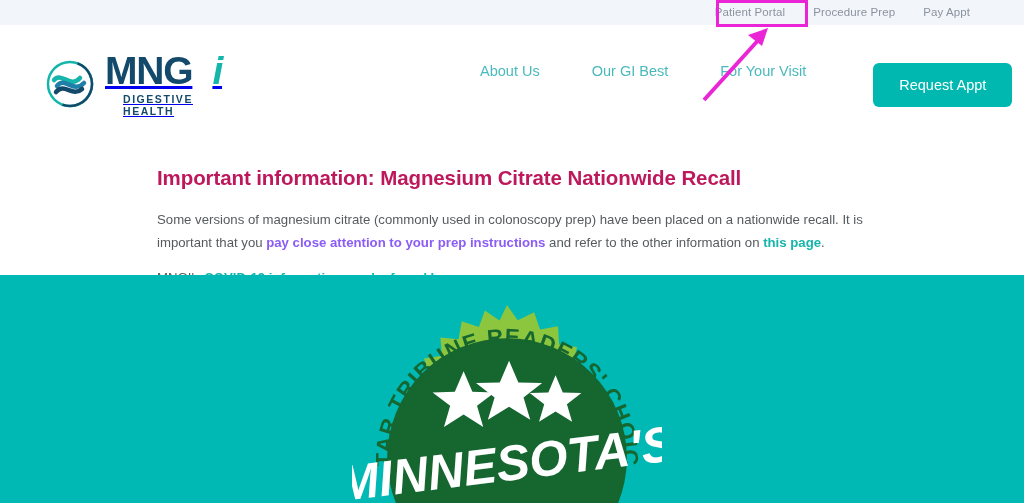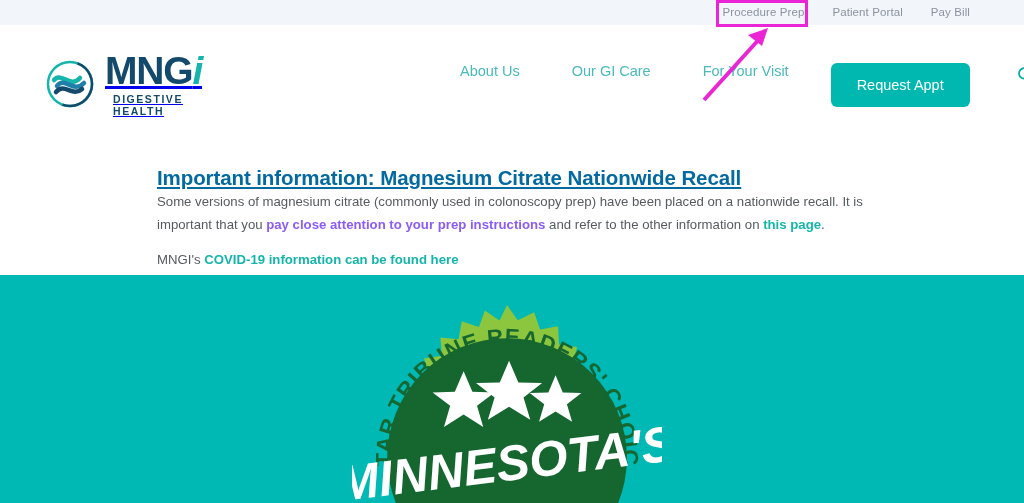"Procedure Prep" a.utility-link { order: before "Patient Portal" -> after "Patient Portal" }
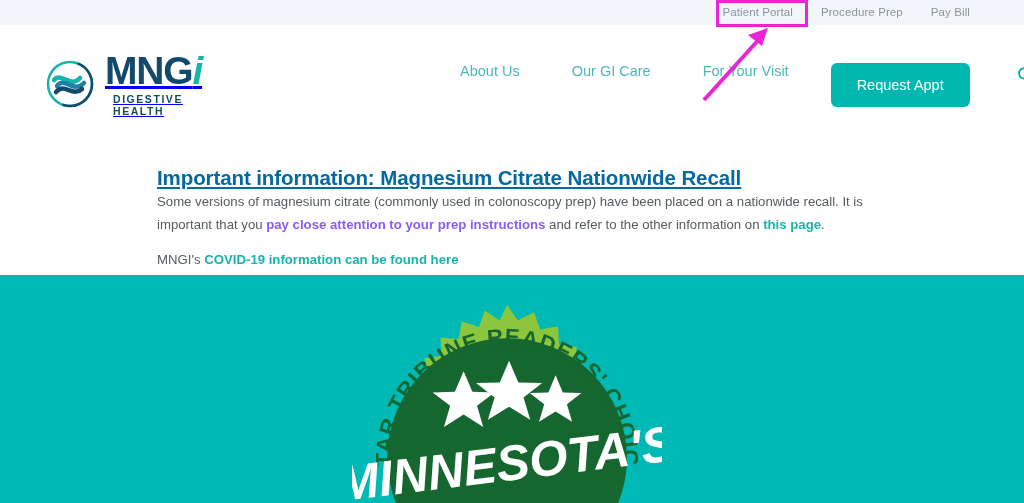"Pay Bill" a.utility-link { text: Bill -> Appt }
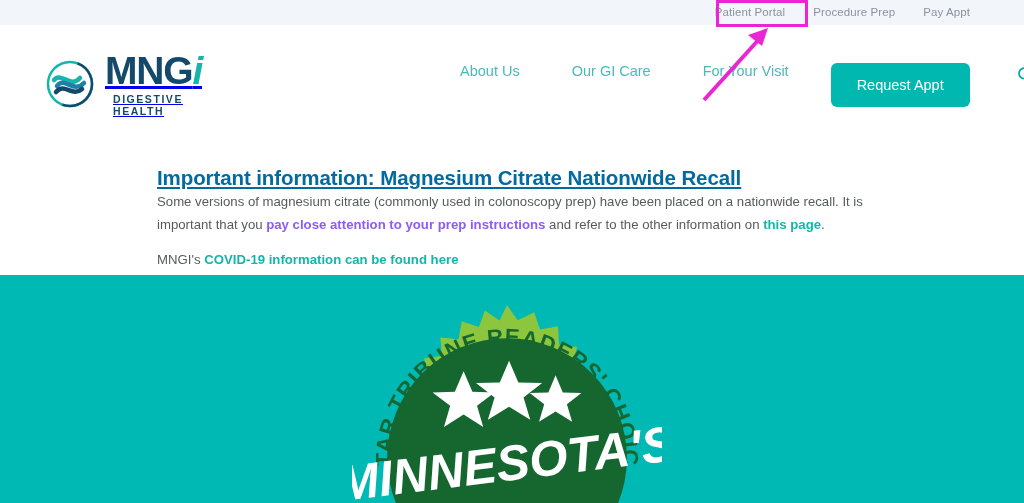"MNG" .logo-word { gap: none -> 20px }
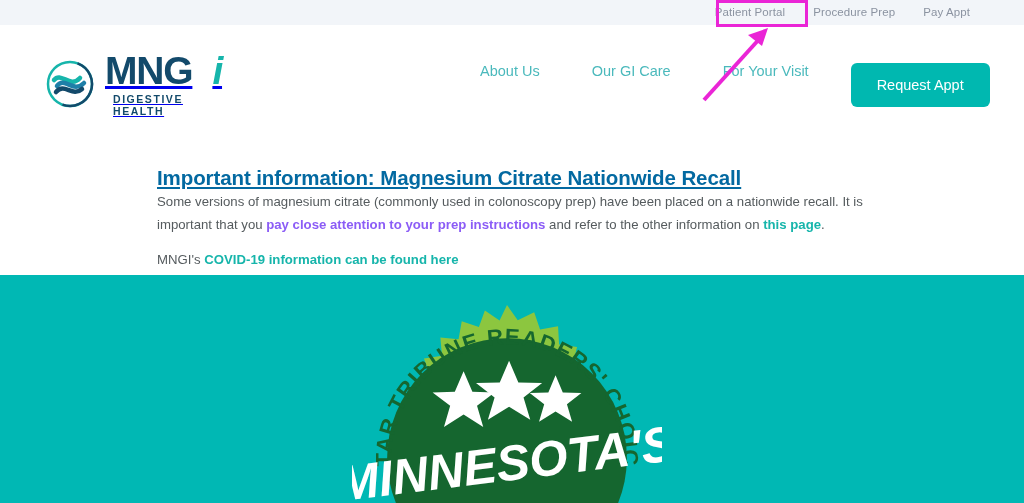"Our GI Care" a.nav-link { text: Care -> Best }
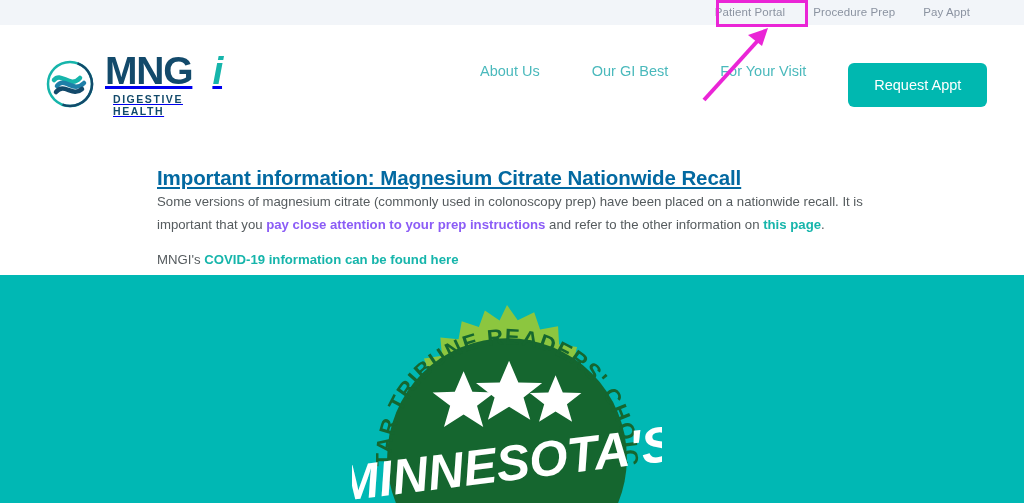"Request Appt" .cta-button { margin-left: 8px -> 33px }
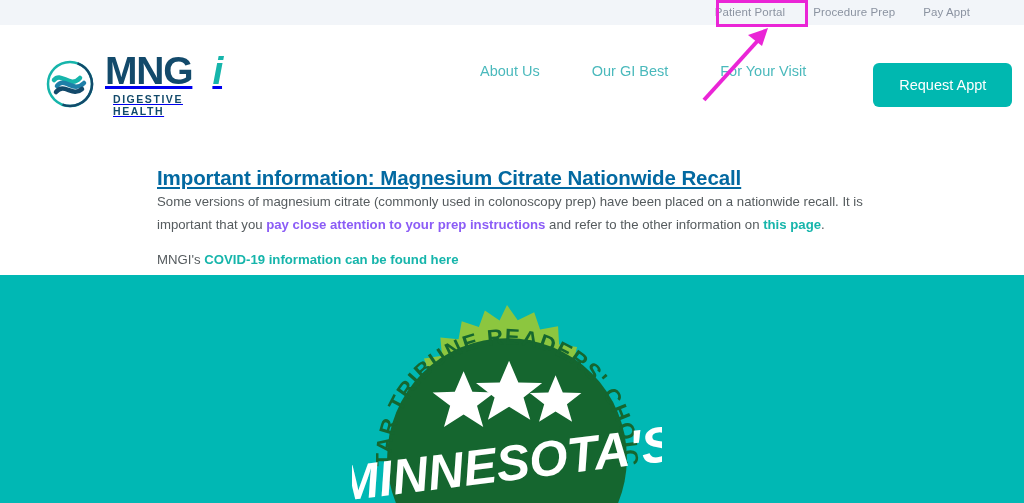"DIGESTIVE HEALTH" .logo-sub { margin-left: 8px -> 18px }
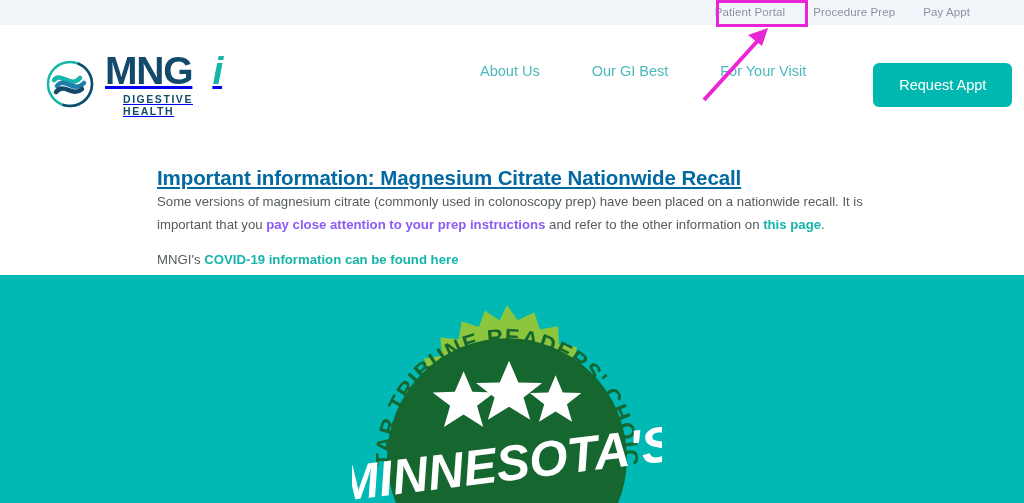"Important information: Magnesium Citrate" .notice-title { color: #0369a1 -> #be185d; margin-bottom: none -> 18px; text-decoration: underline -> none }
